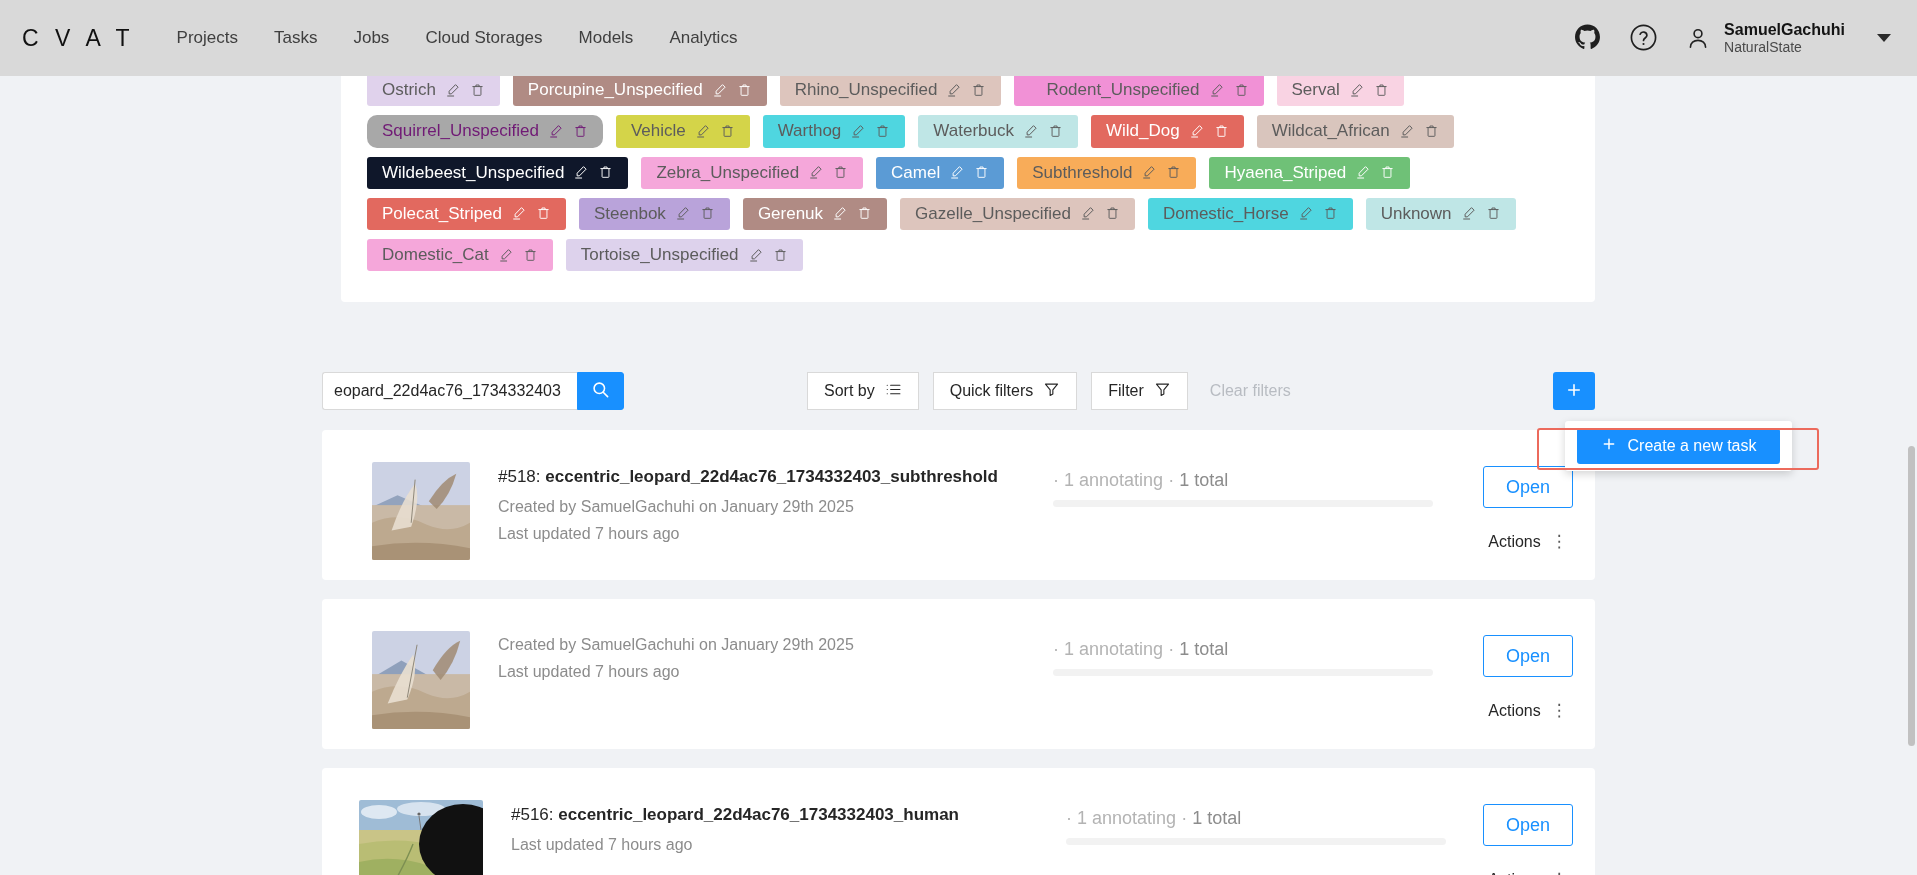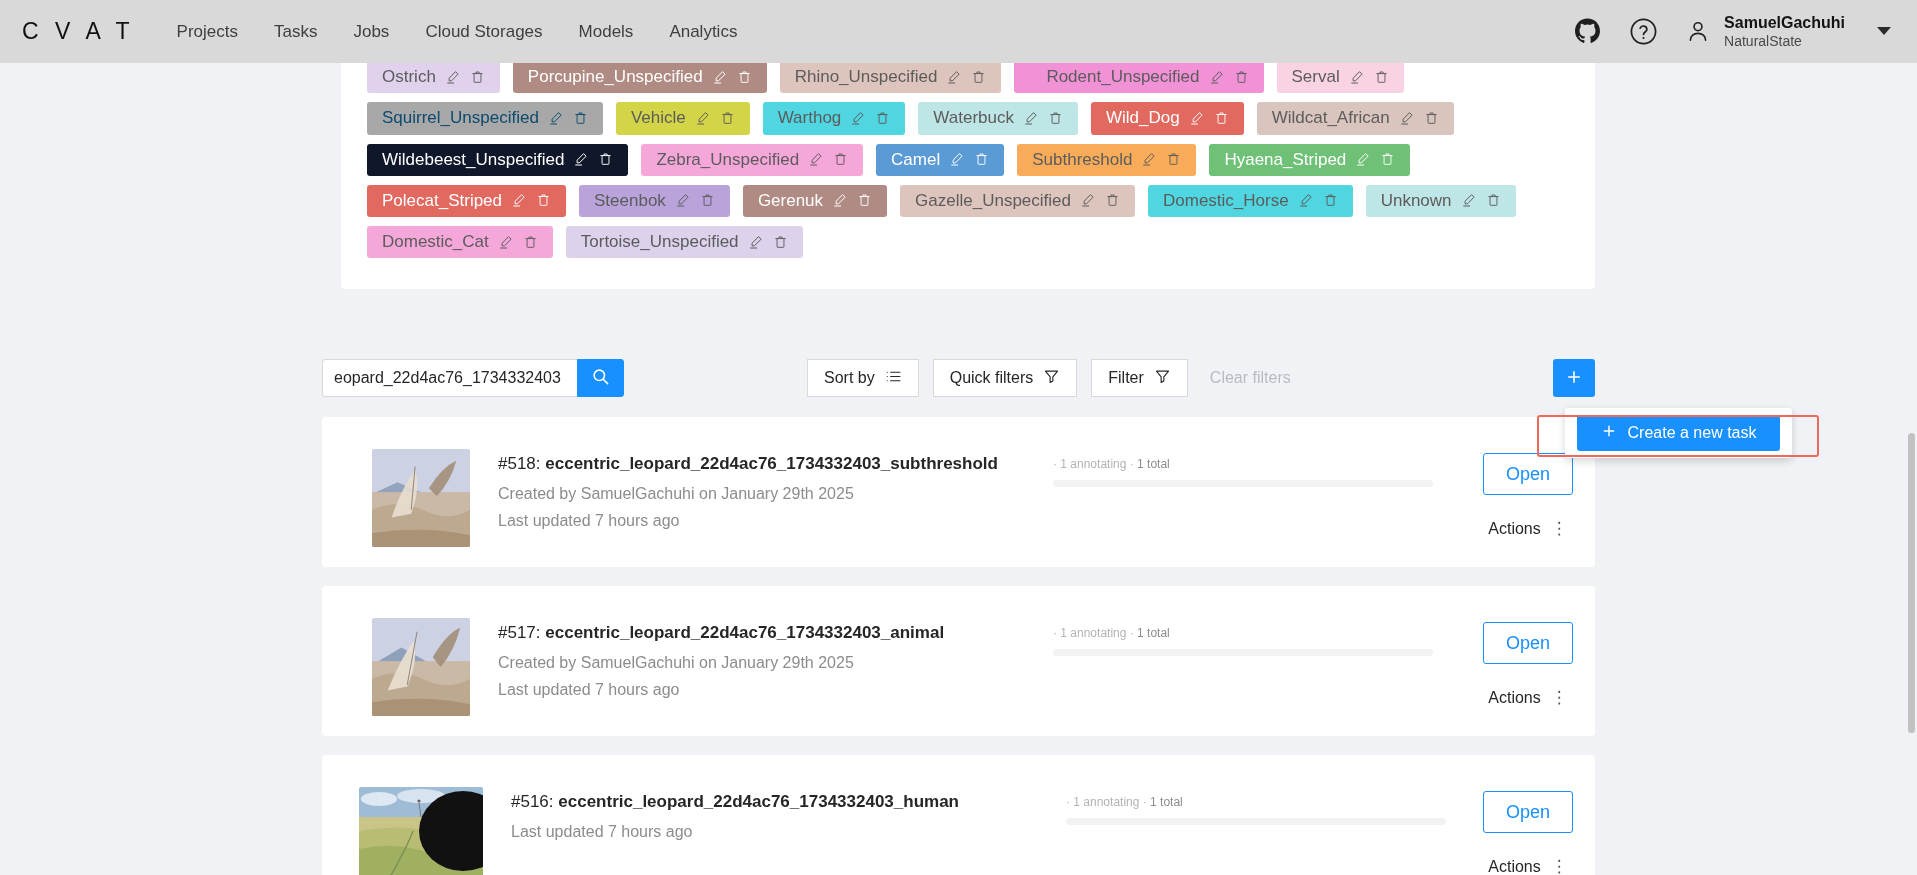"C V A T" .topbar { height: 63px -> 76px }
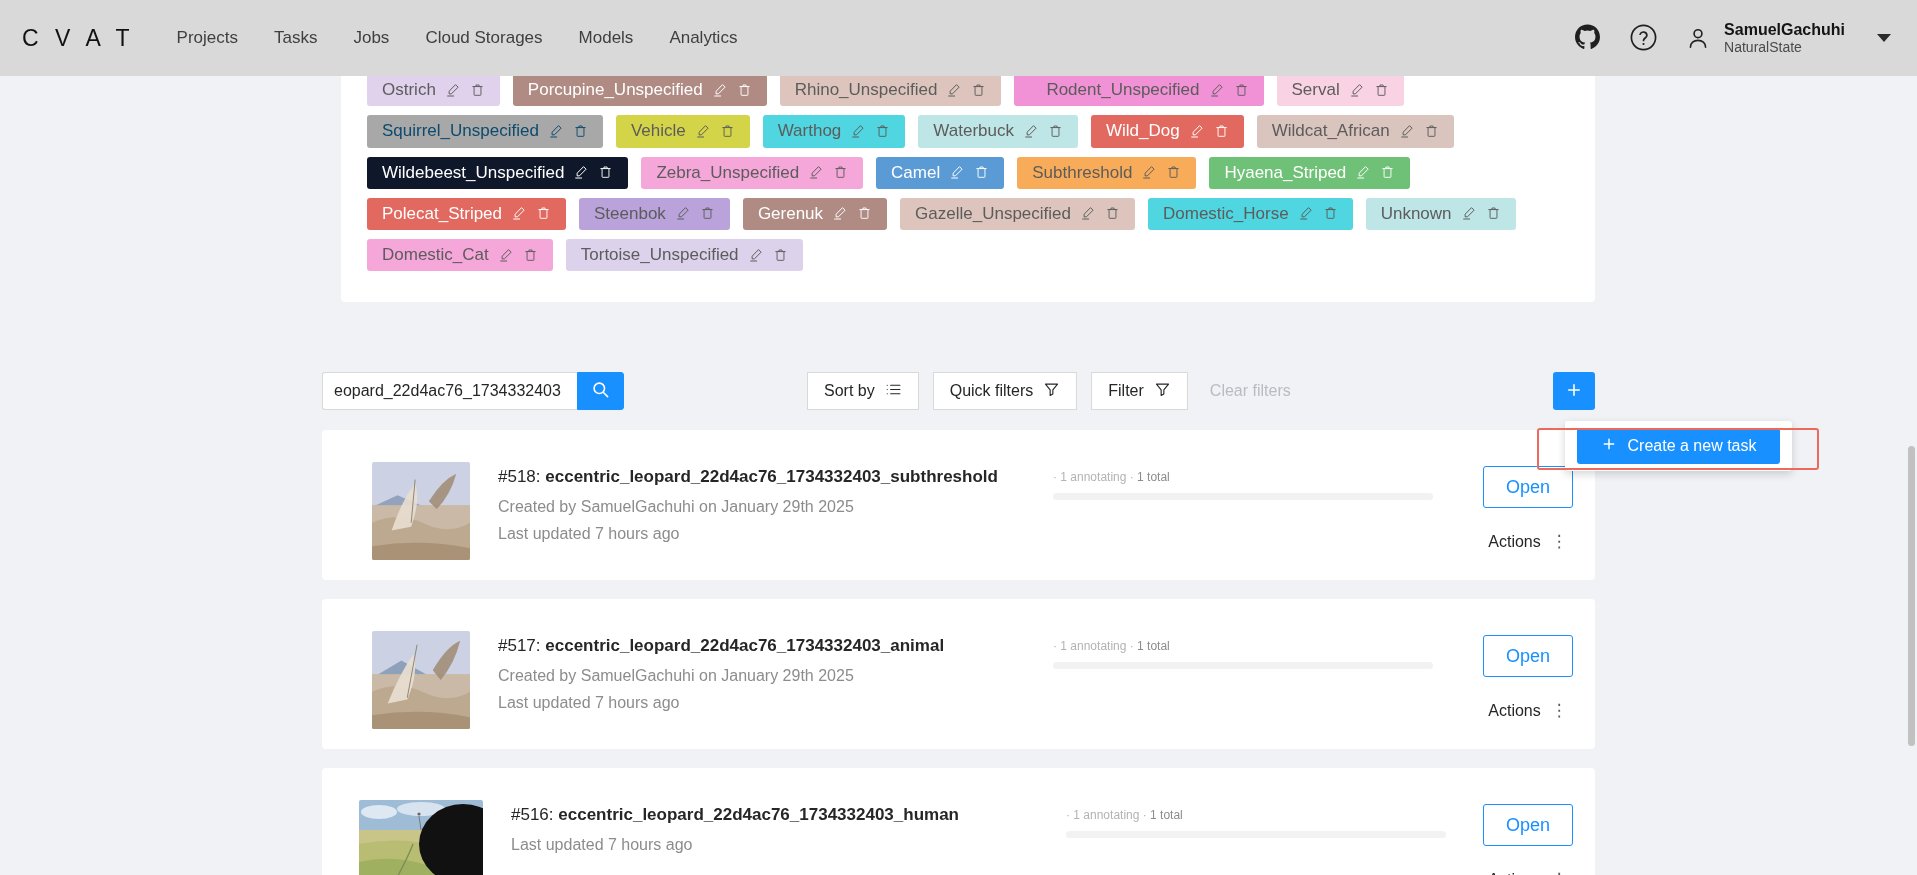"Squirrel_Unspecified" div.tag { border-radius: none -> 10px; color: #0c4a6e -> #701a75 }
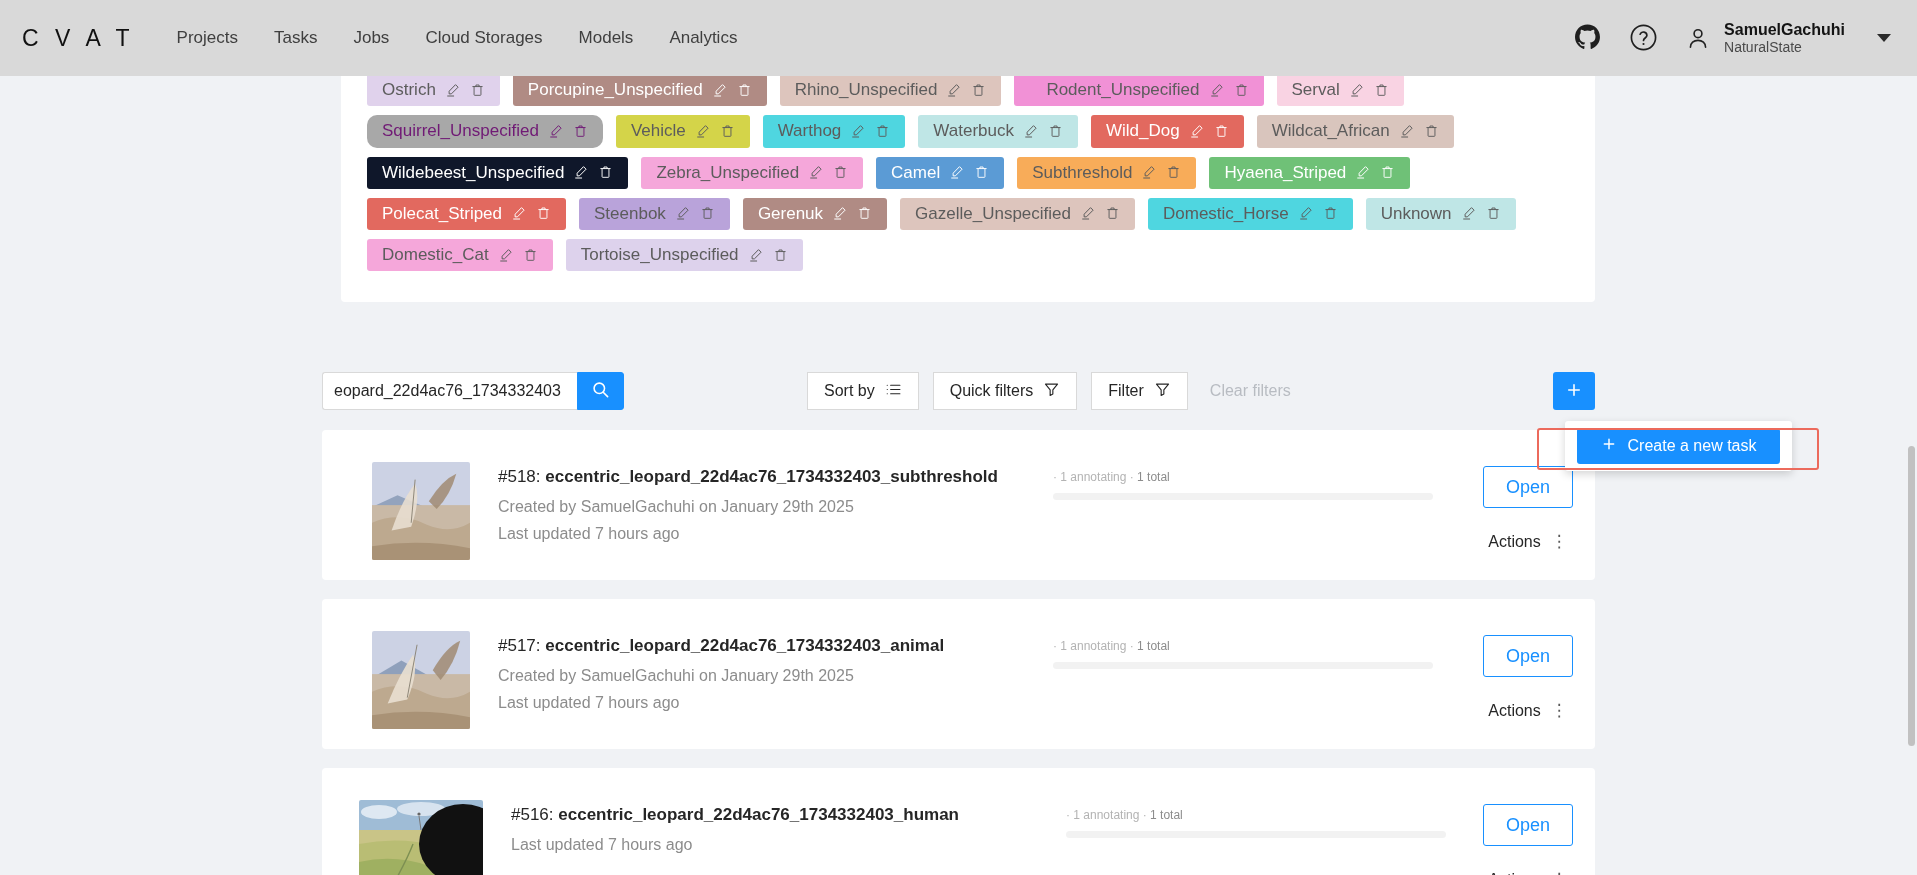"· 1 annotating · 1" .stats-text { font-size: 12px -> 18px }
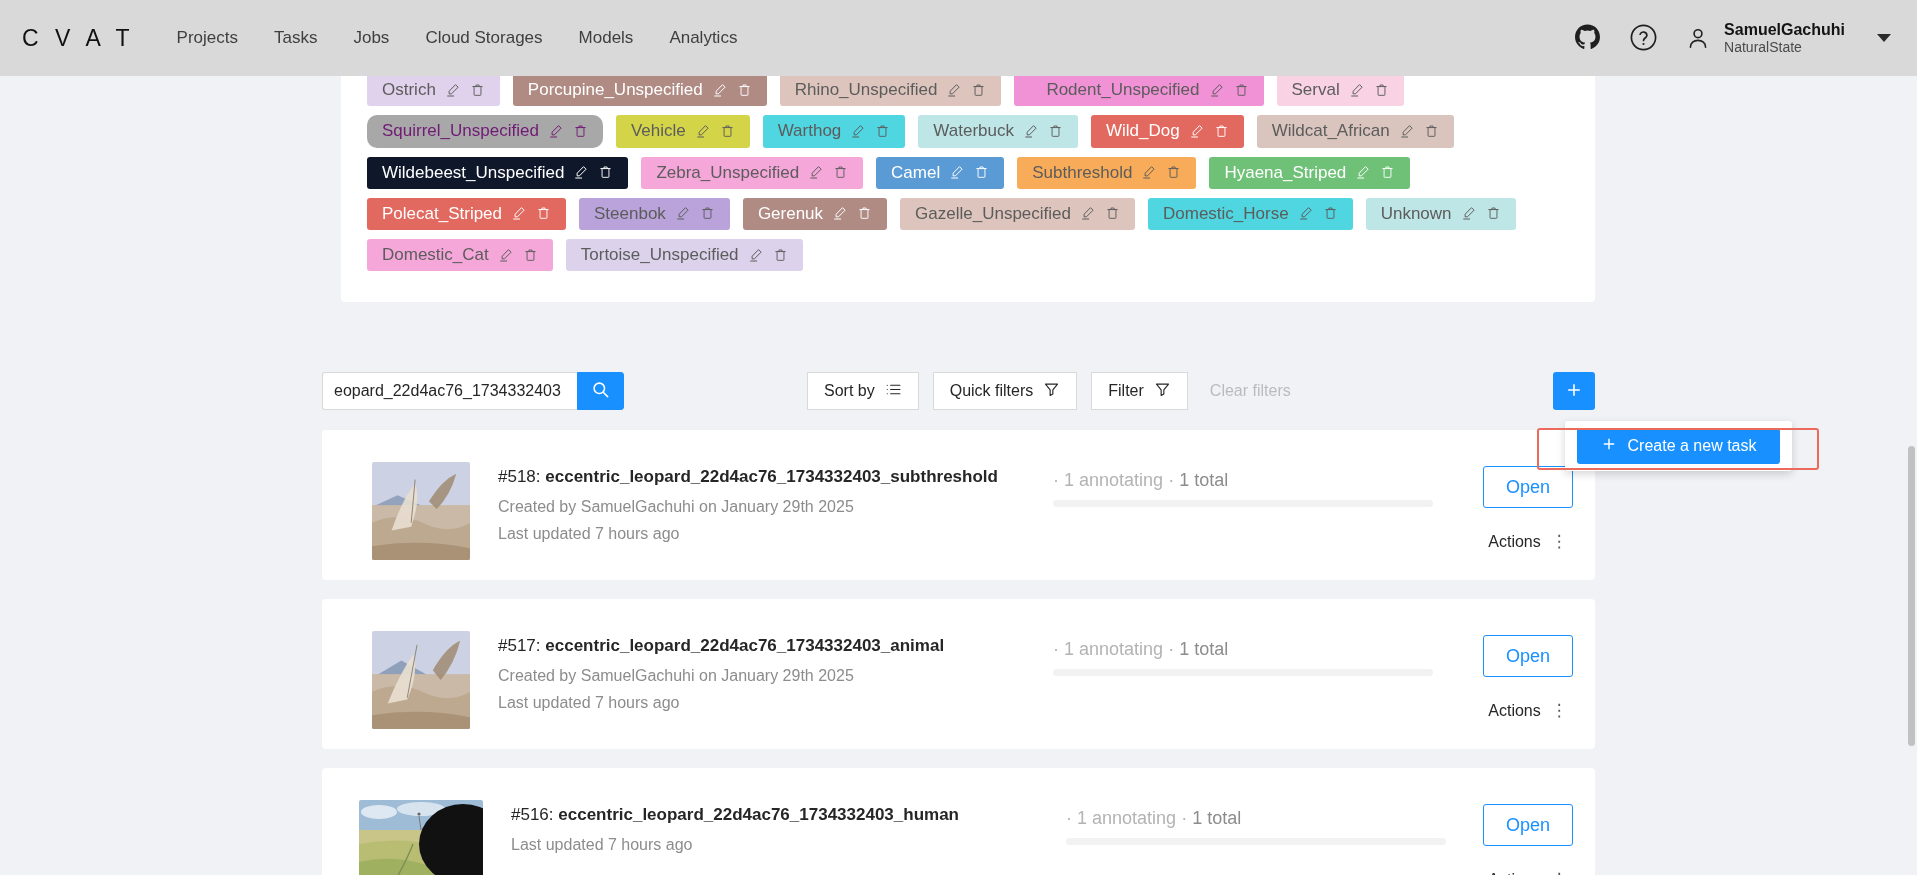"#517:" div.card-title { html: <div> <span>#517:</span> <span>eccentric_leopard_22d4ac76_1734332403_animal</span> </div> -> none }
